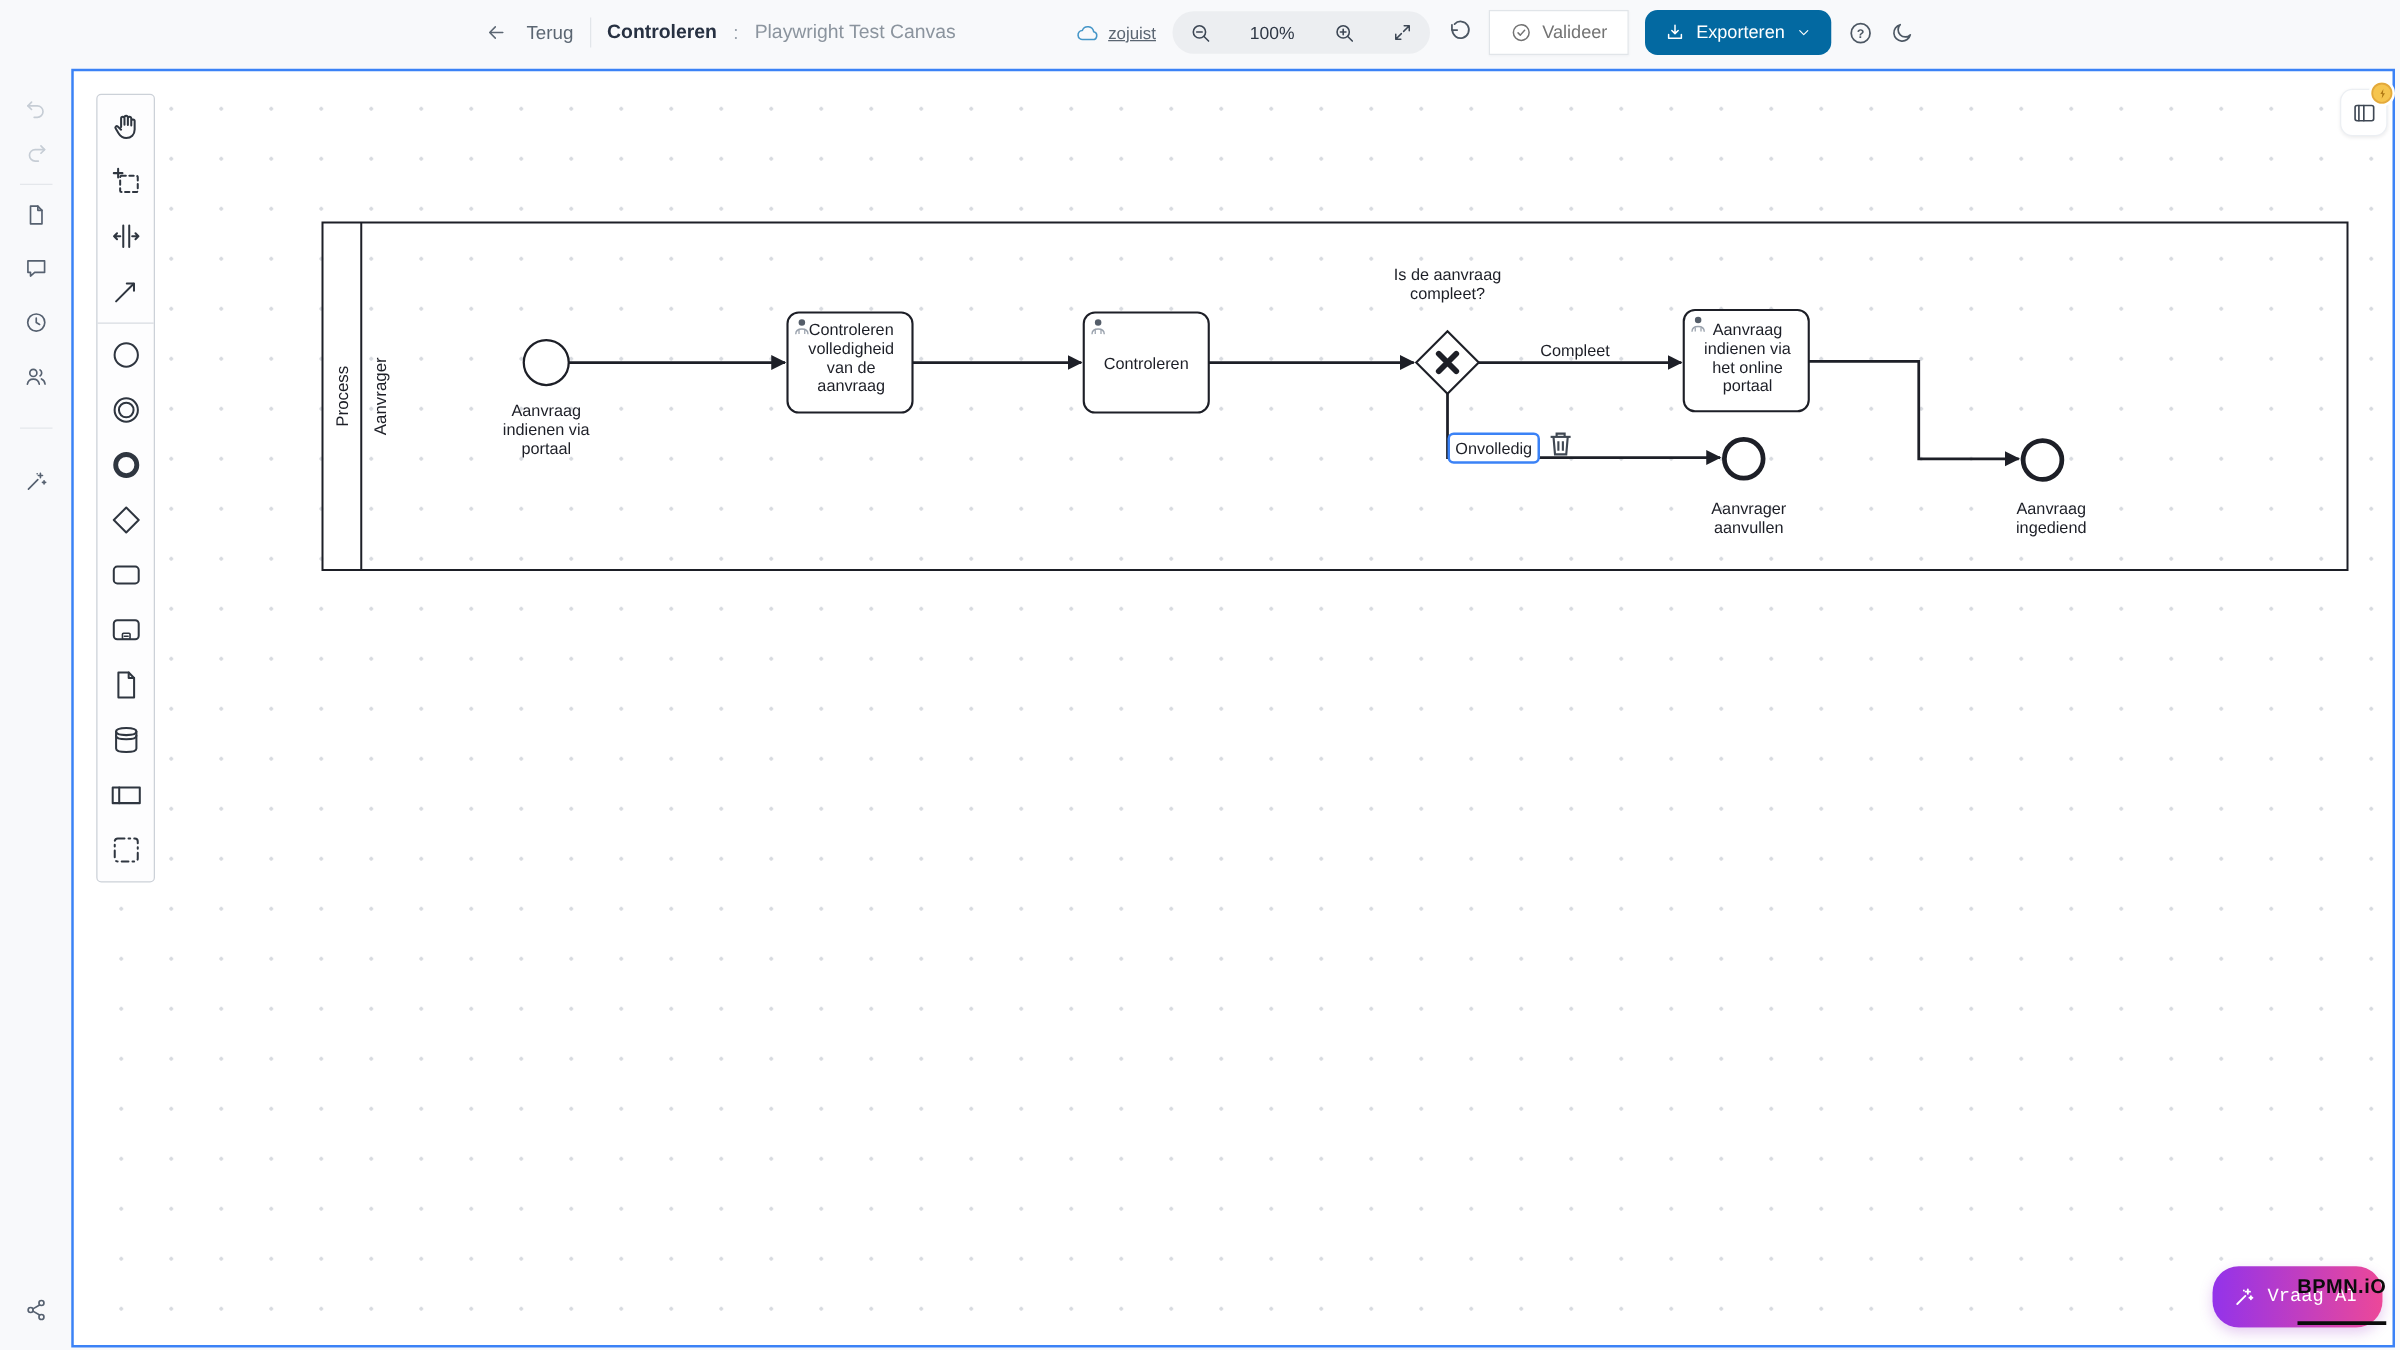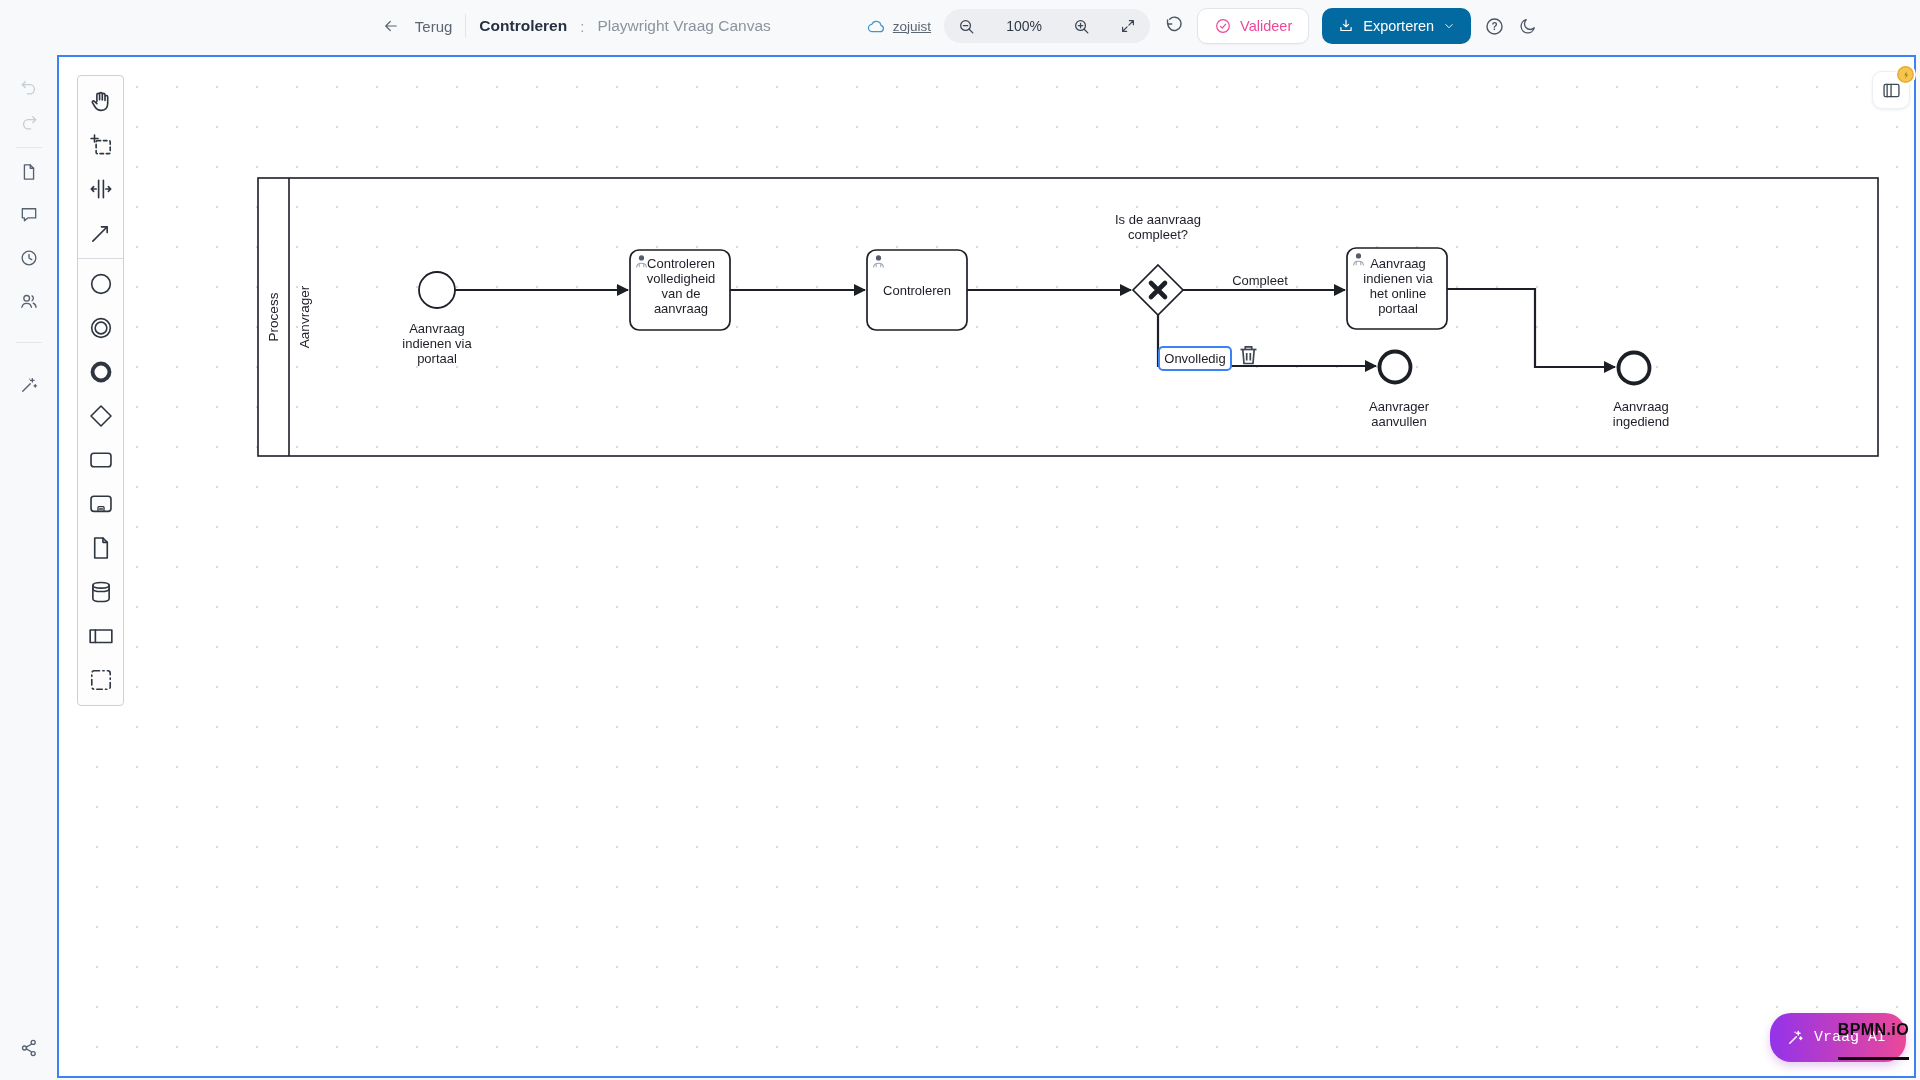"Playwright Vraag Canvas" span.tb-subtitle { text: Vraag -> Test }
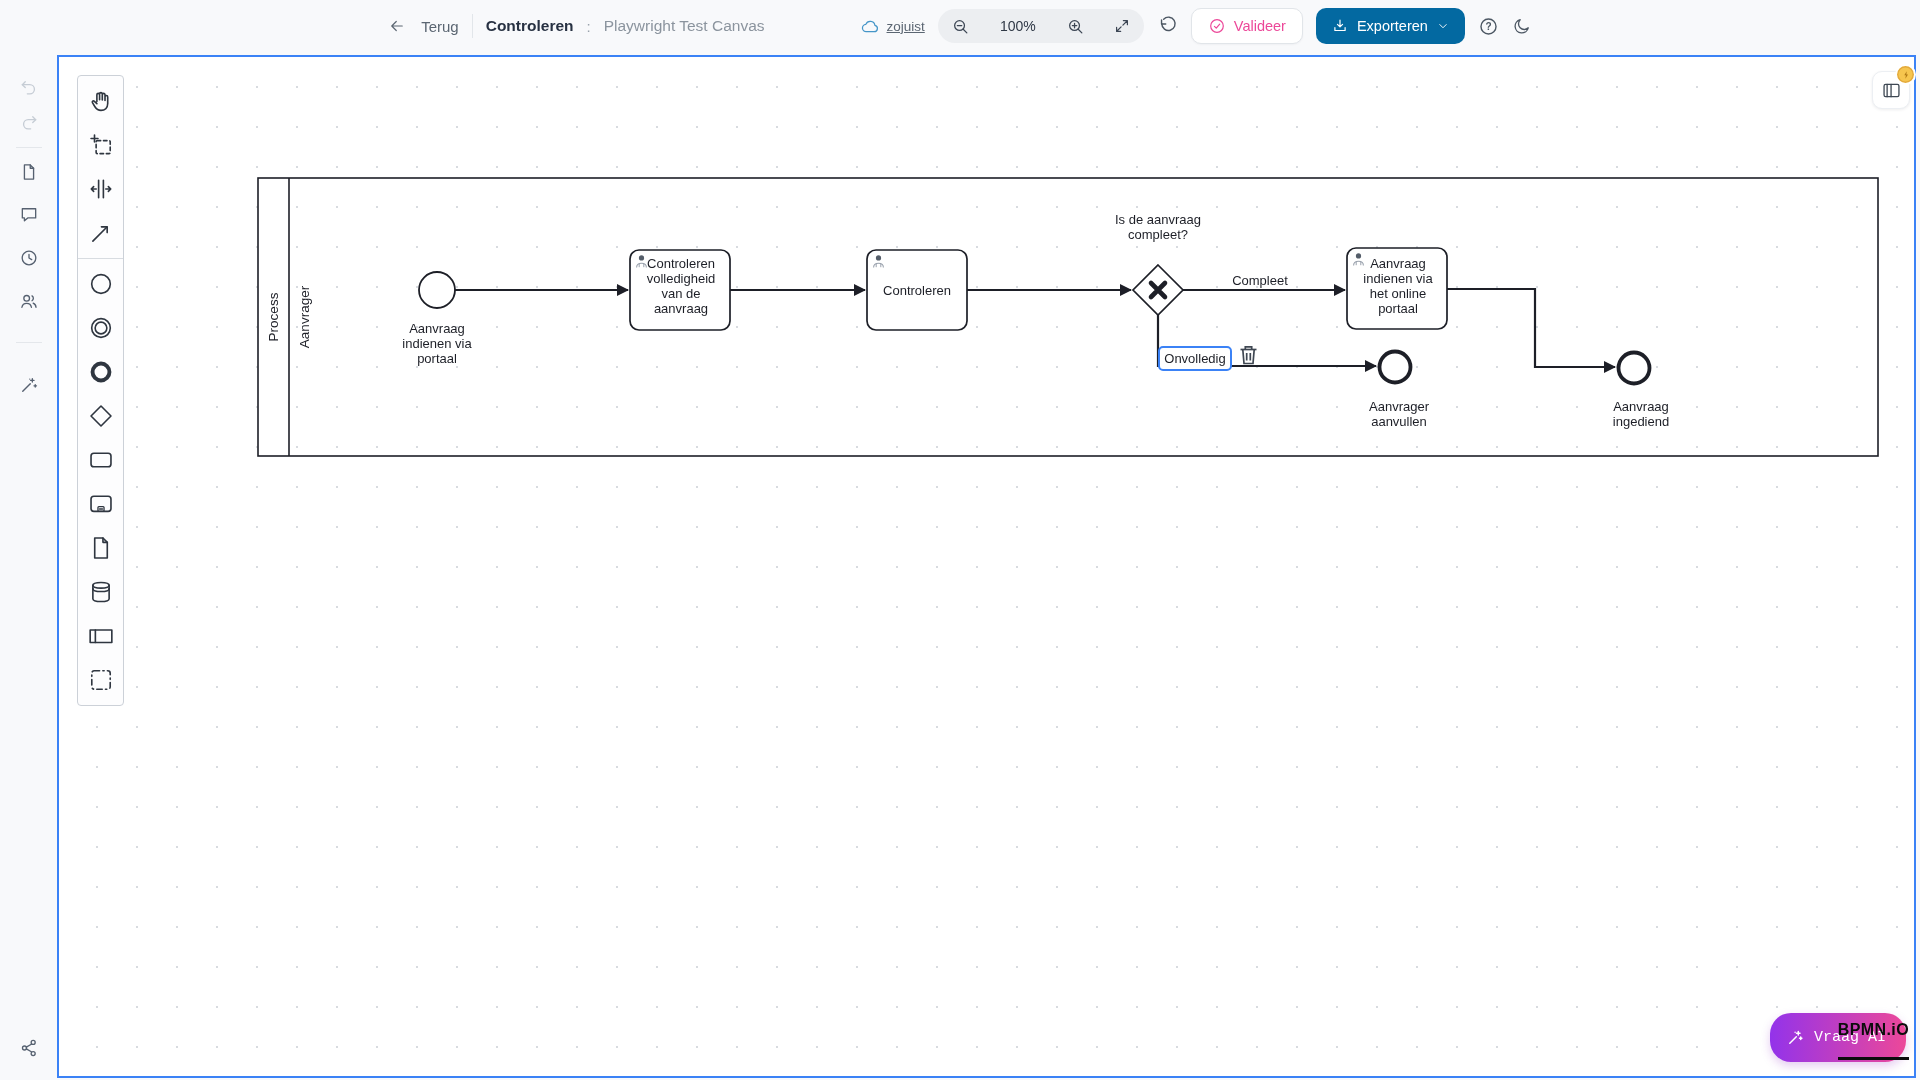"Valideer" .btn-validate { border-radius: 10px -> 0; color: #ec4899 -> #737373 }
